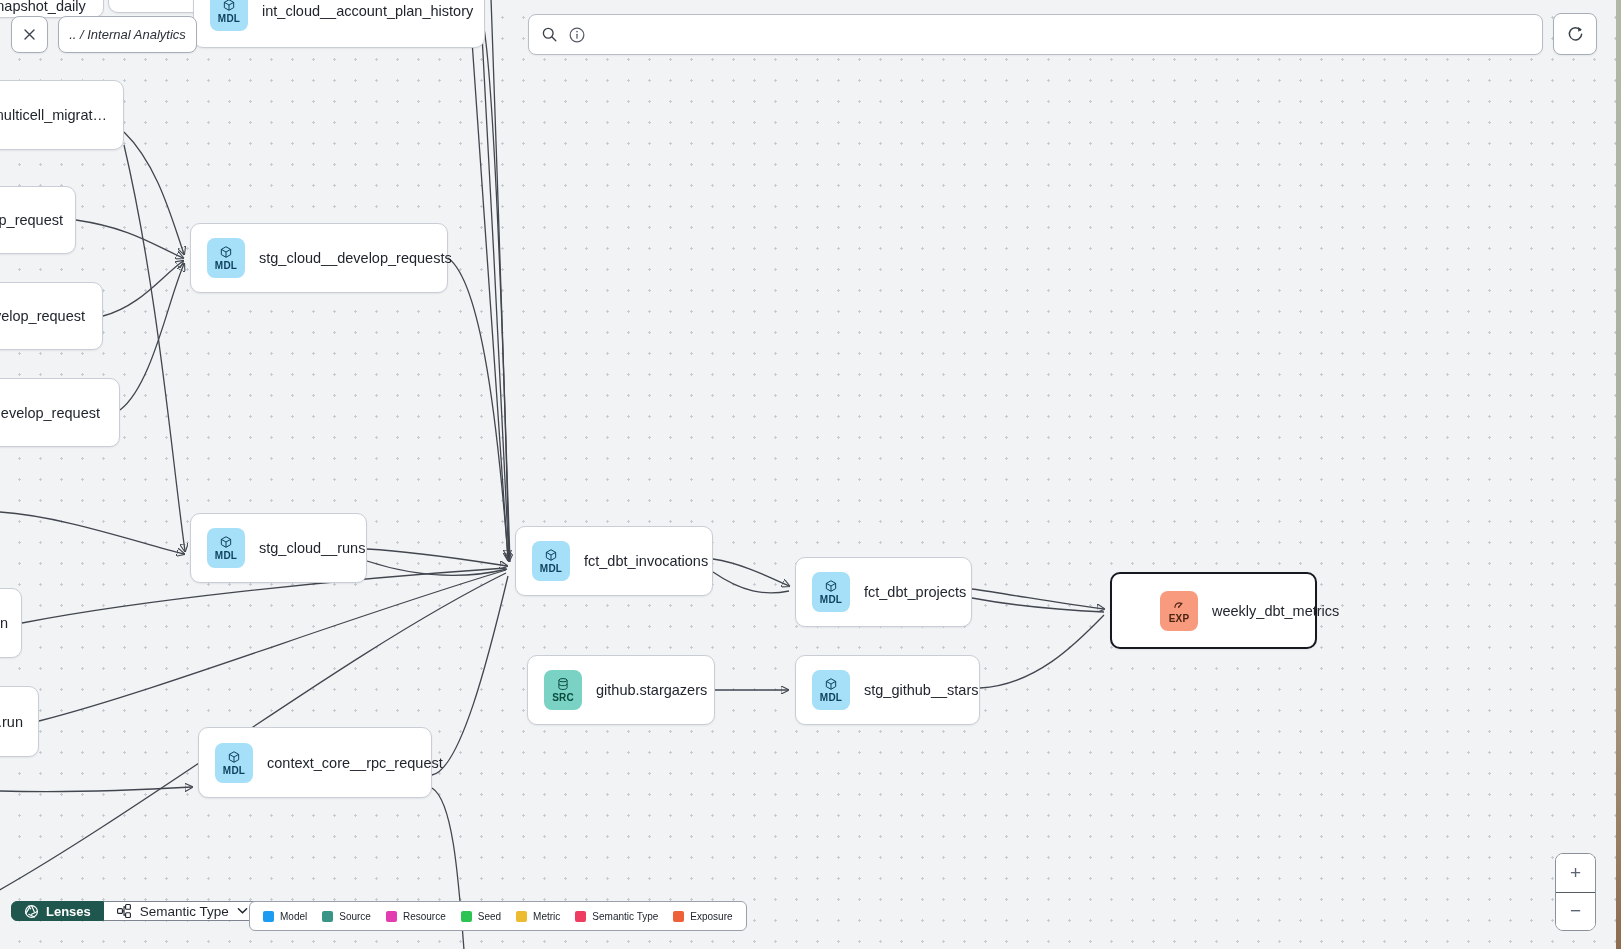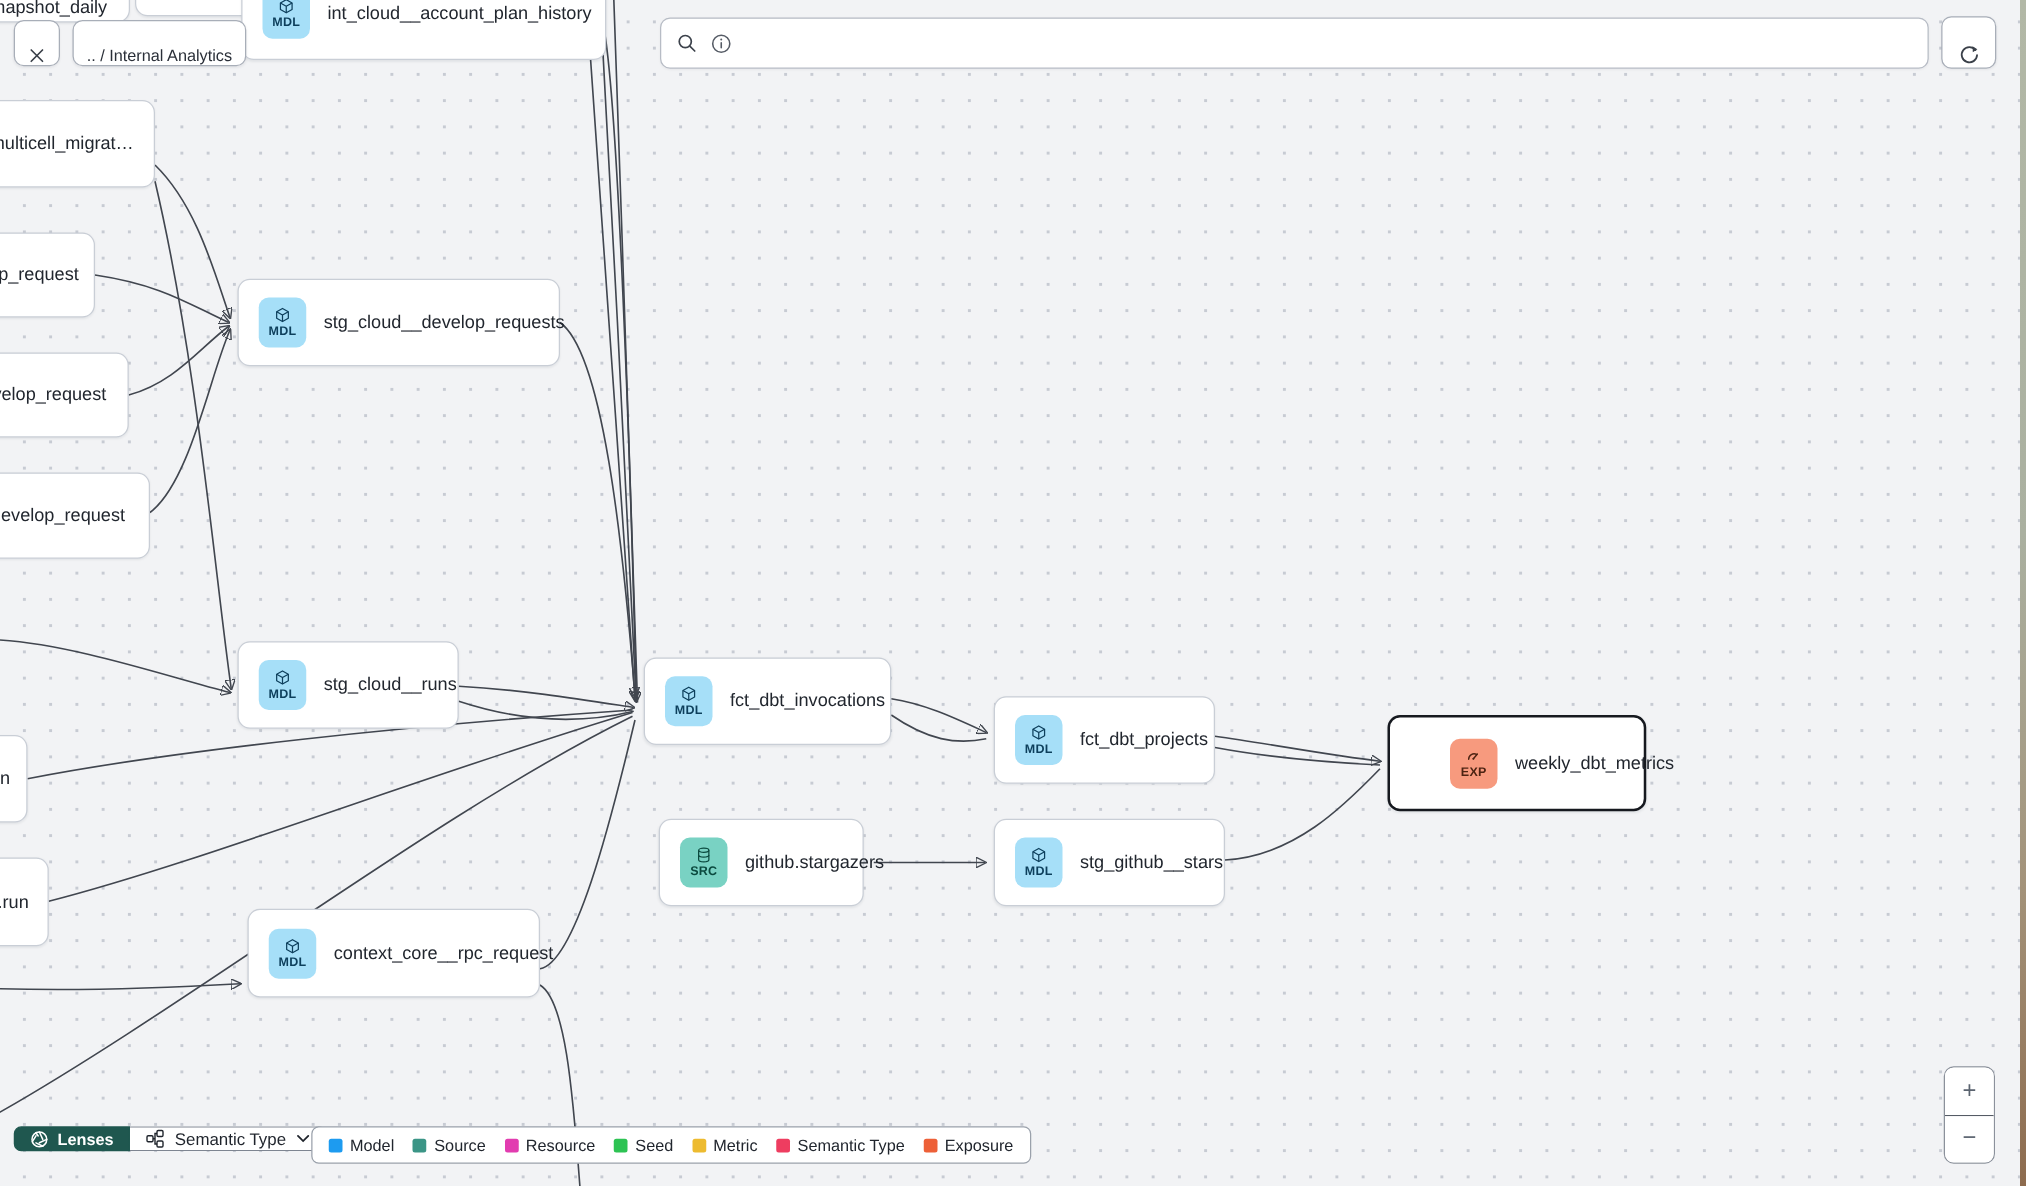".. / Internal Analytics" .tbtn { align-items: flex-end -> center; font-style: none -> italic }
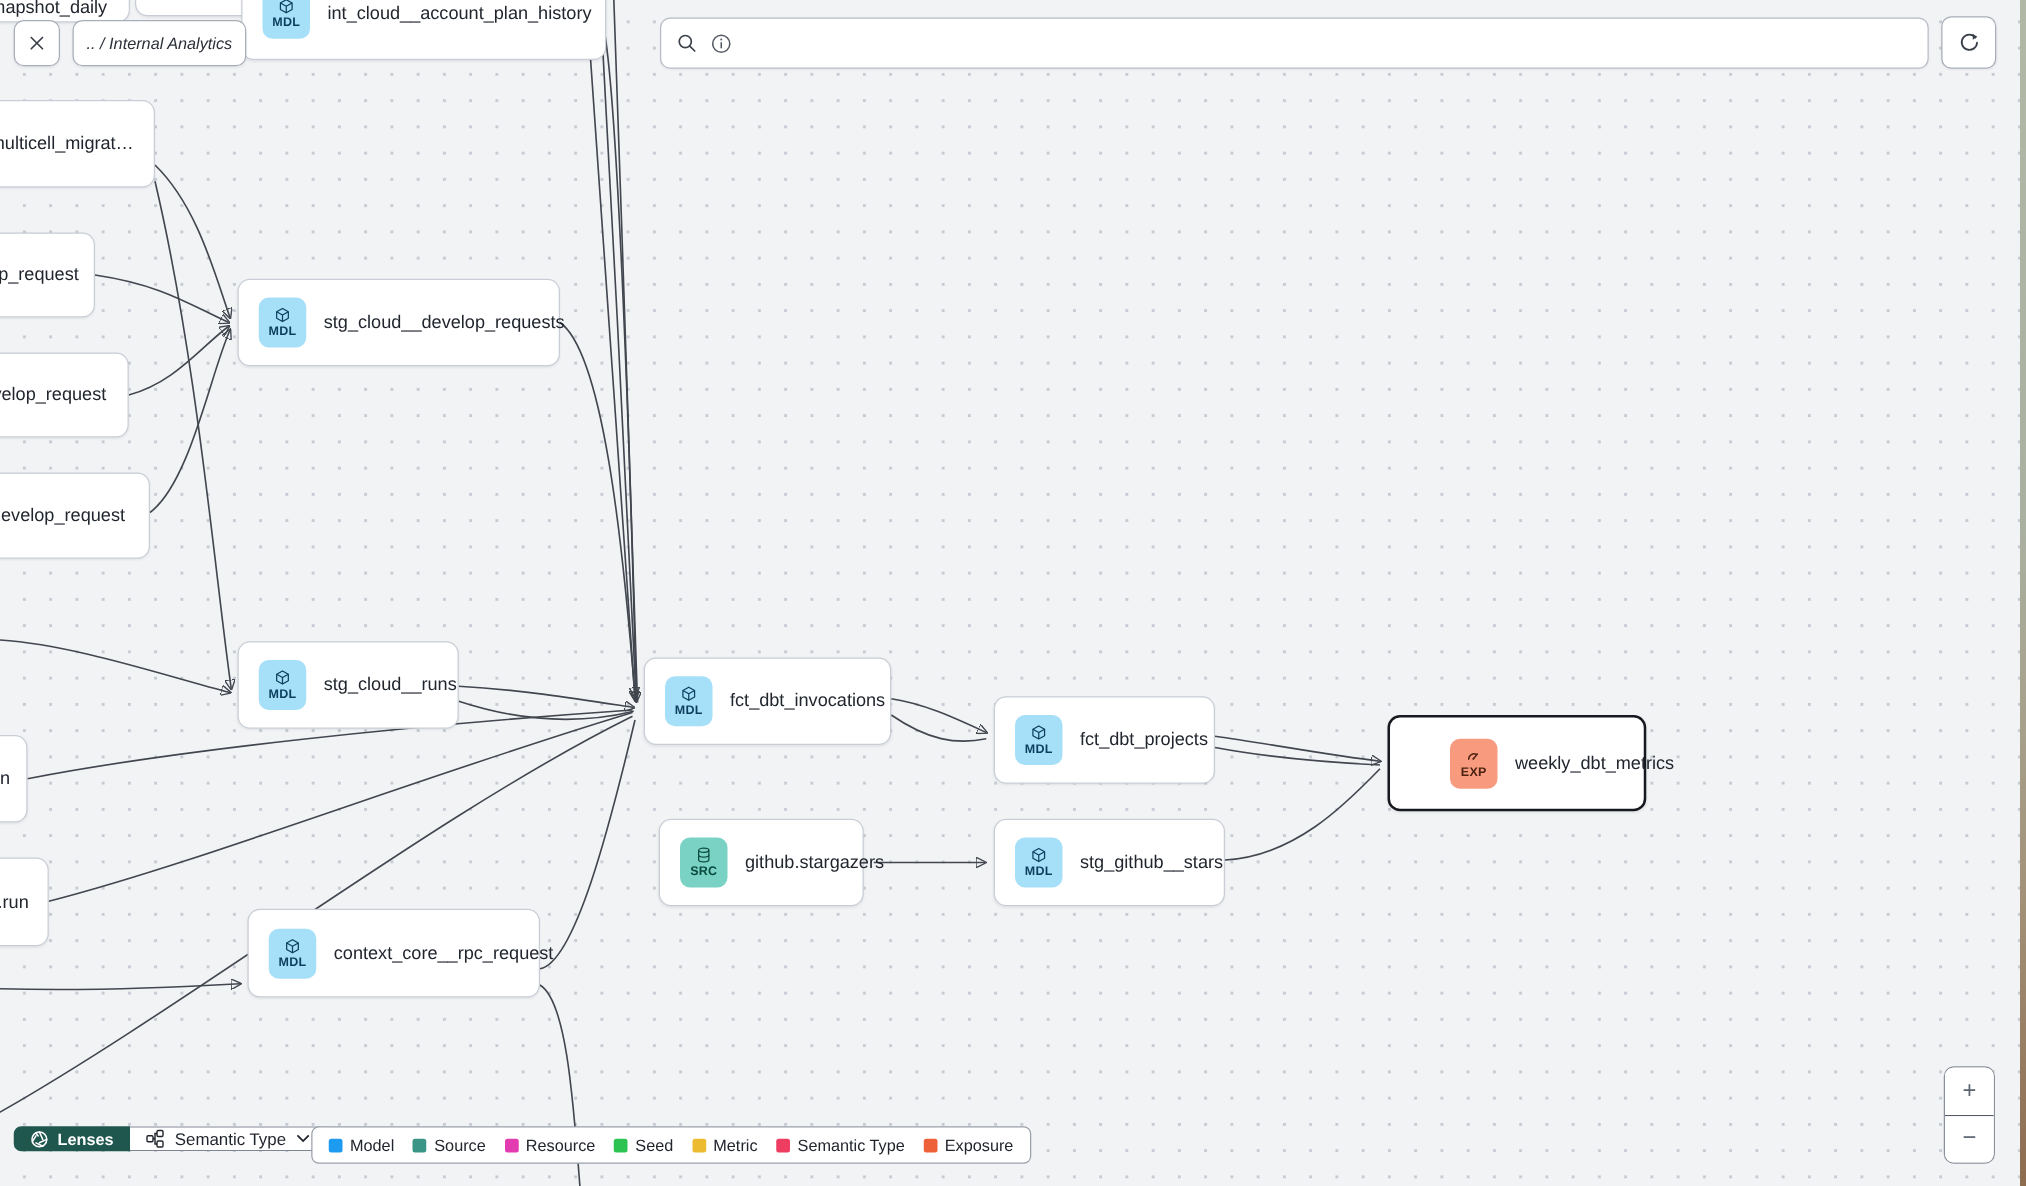"SRC" div.node { width: 164px -> 188px }
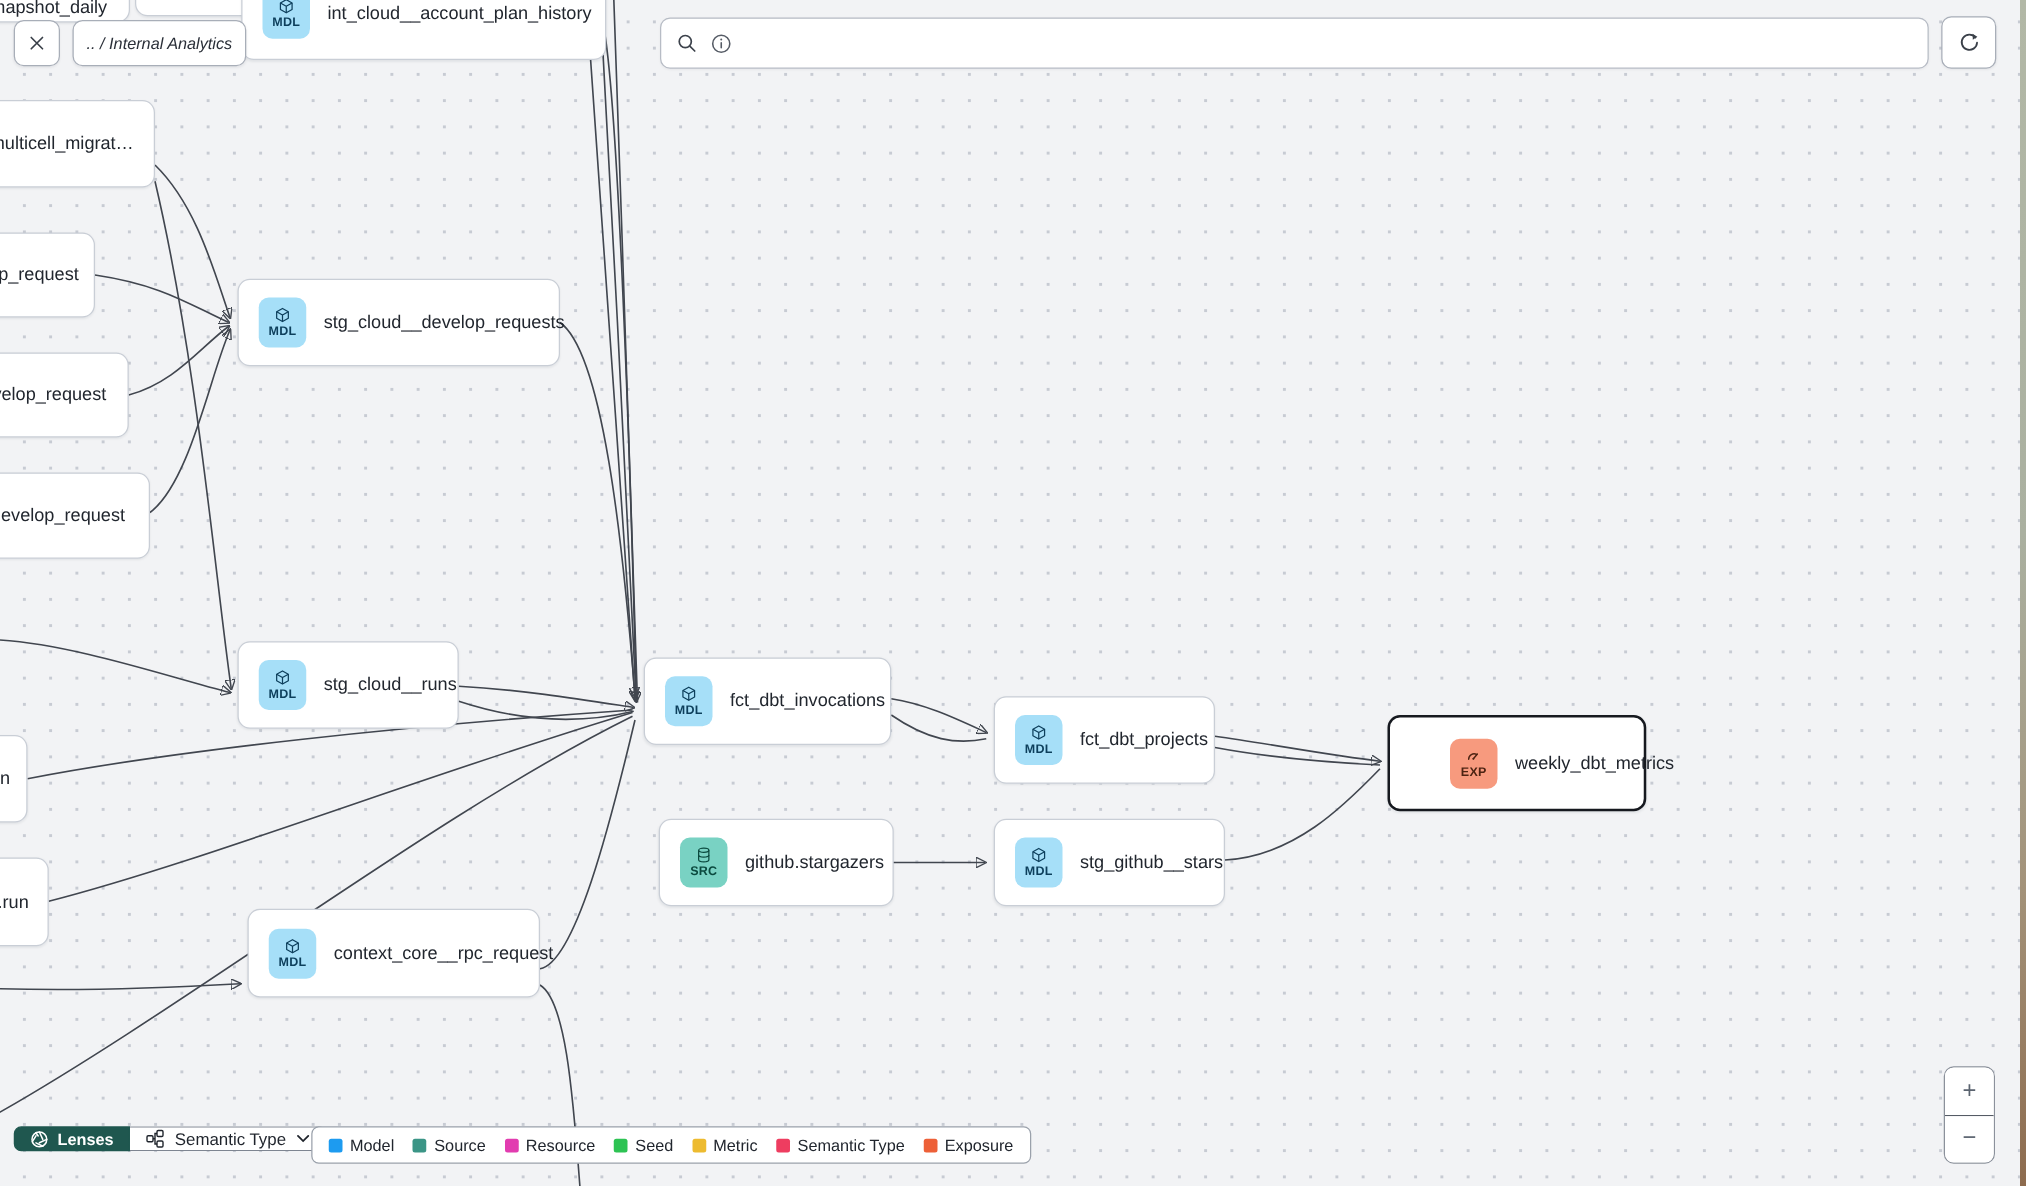"Model" #legendBox { font-size: 13px -> 10px }
